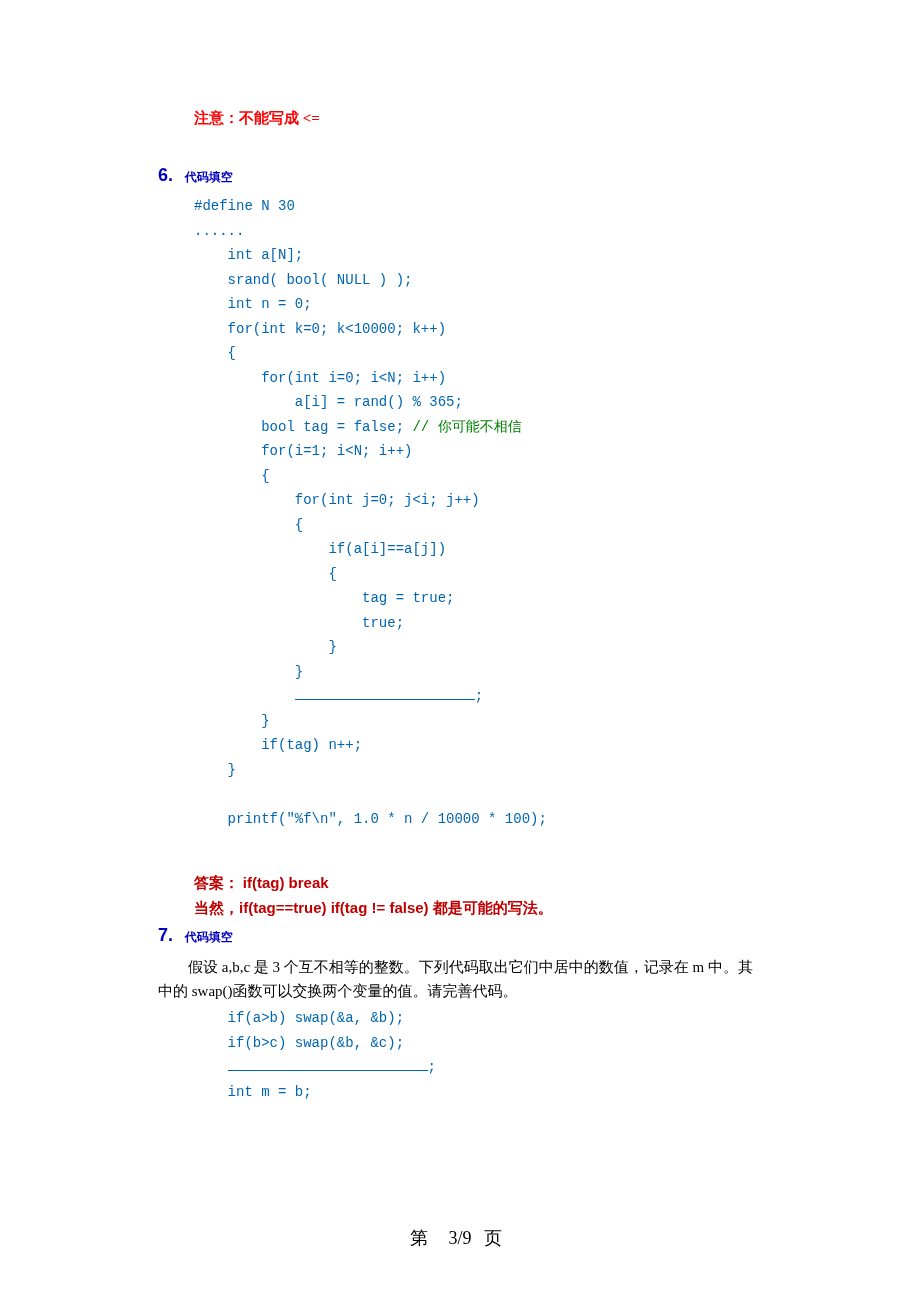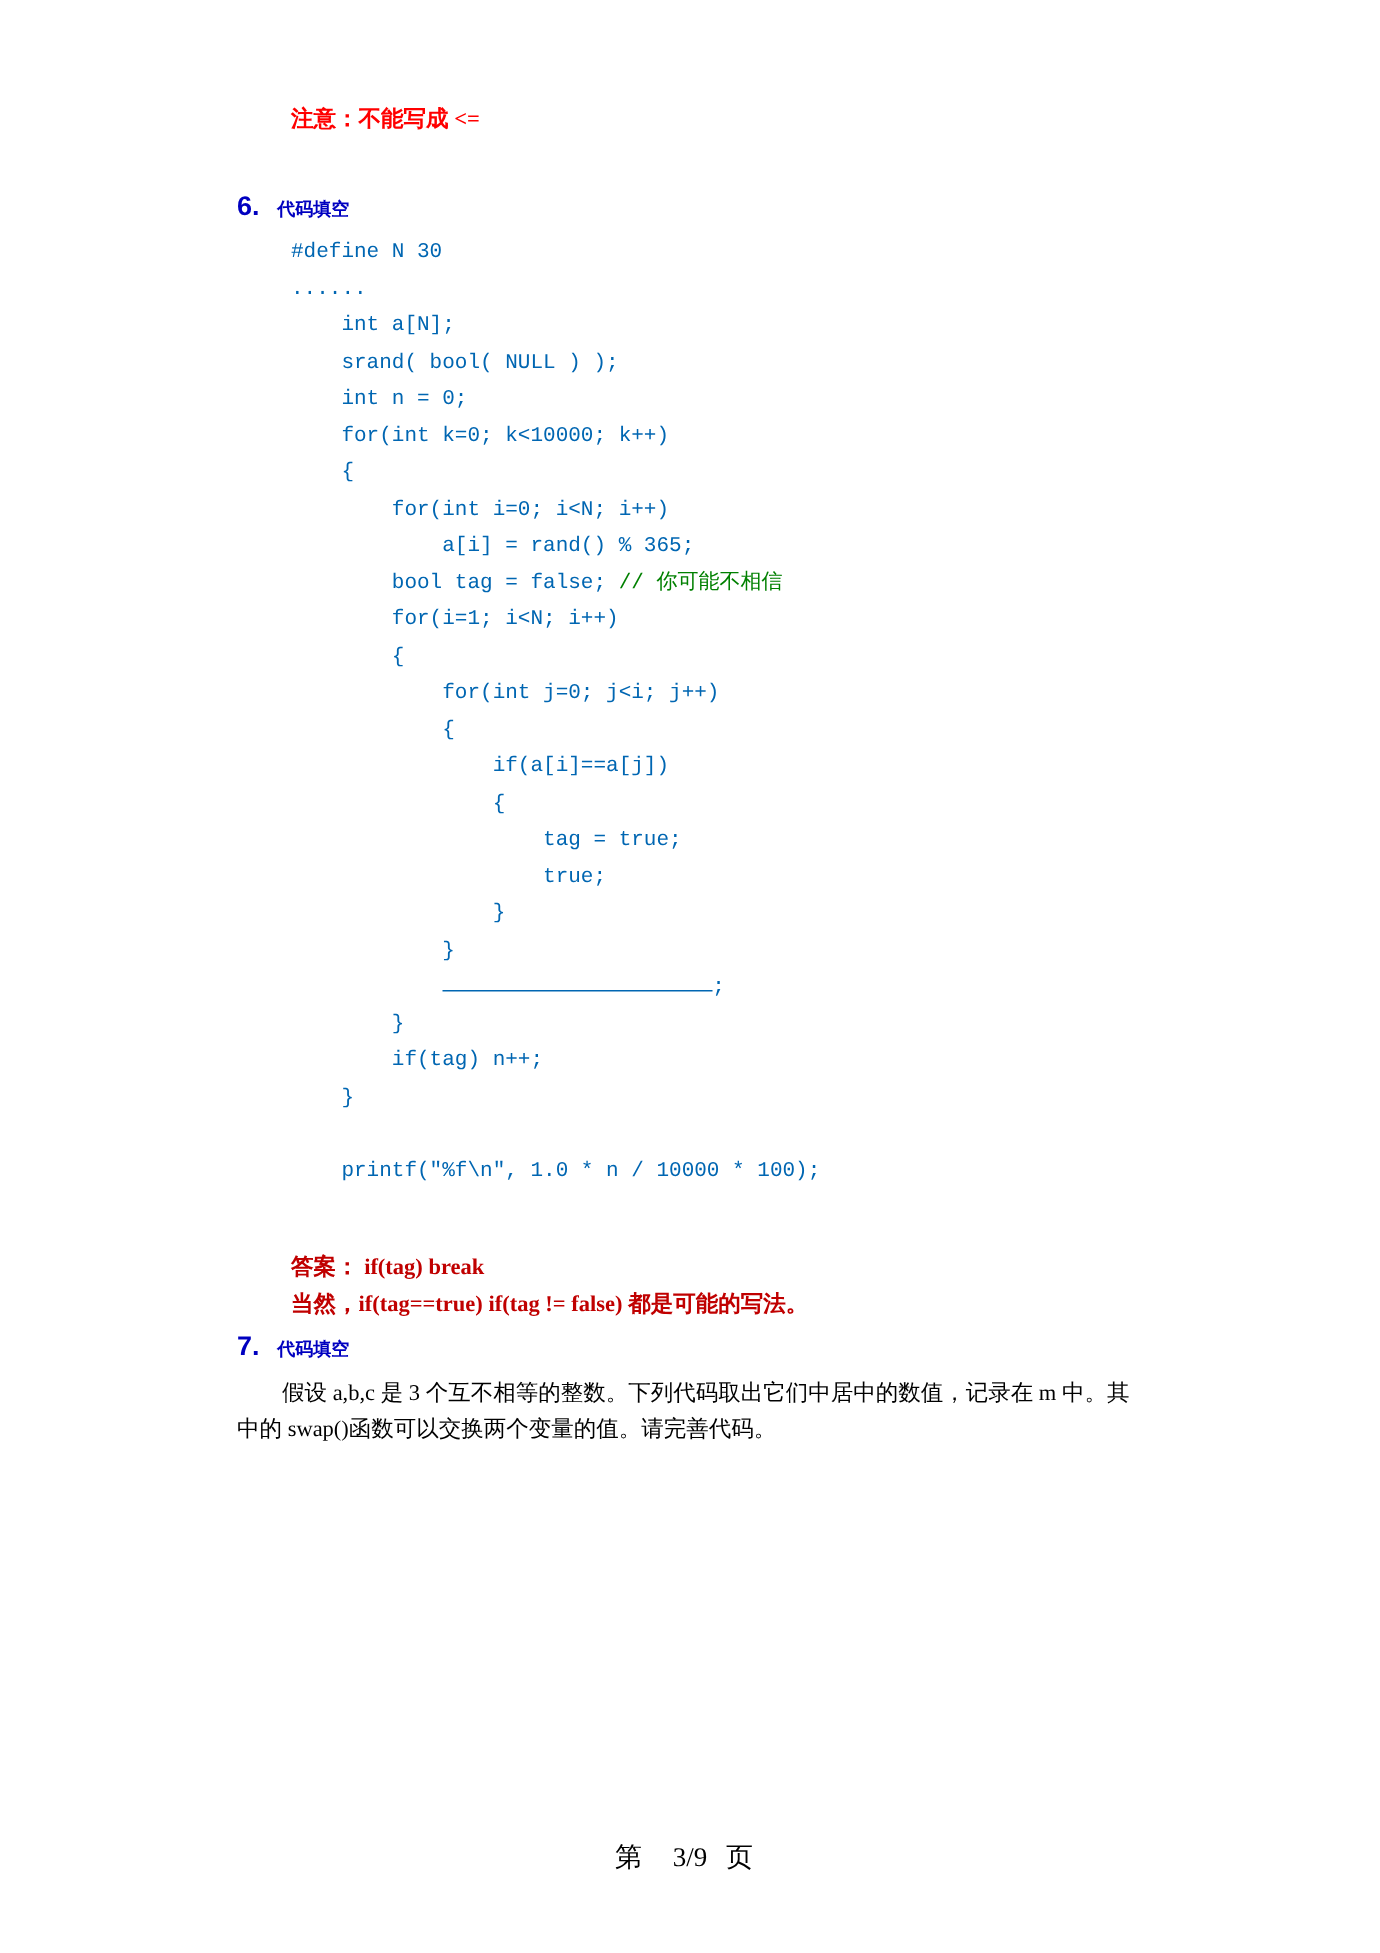"注意：不能写成 <=" .page { padding: 68px 110px 60px 110px -> 106px 110px 60px 110px }
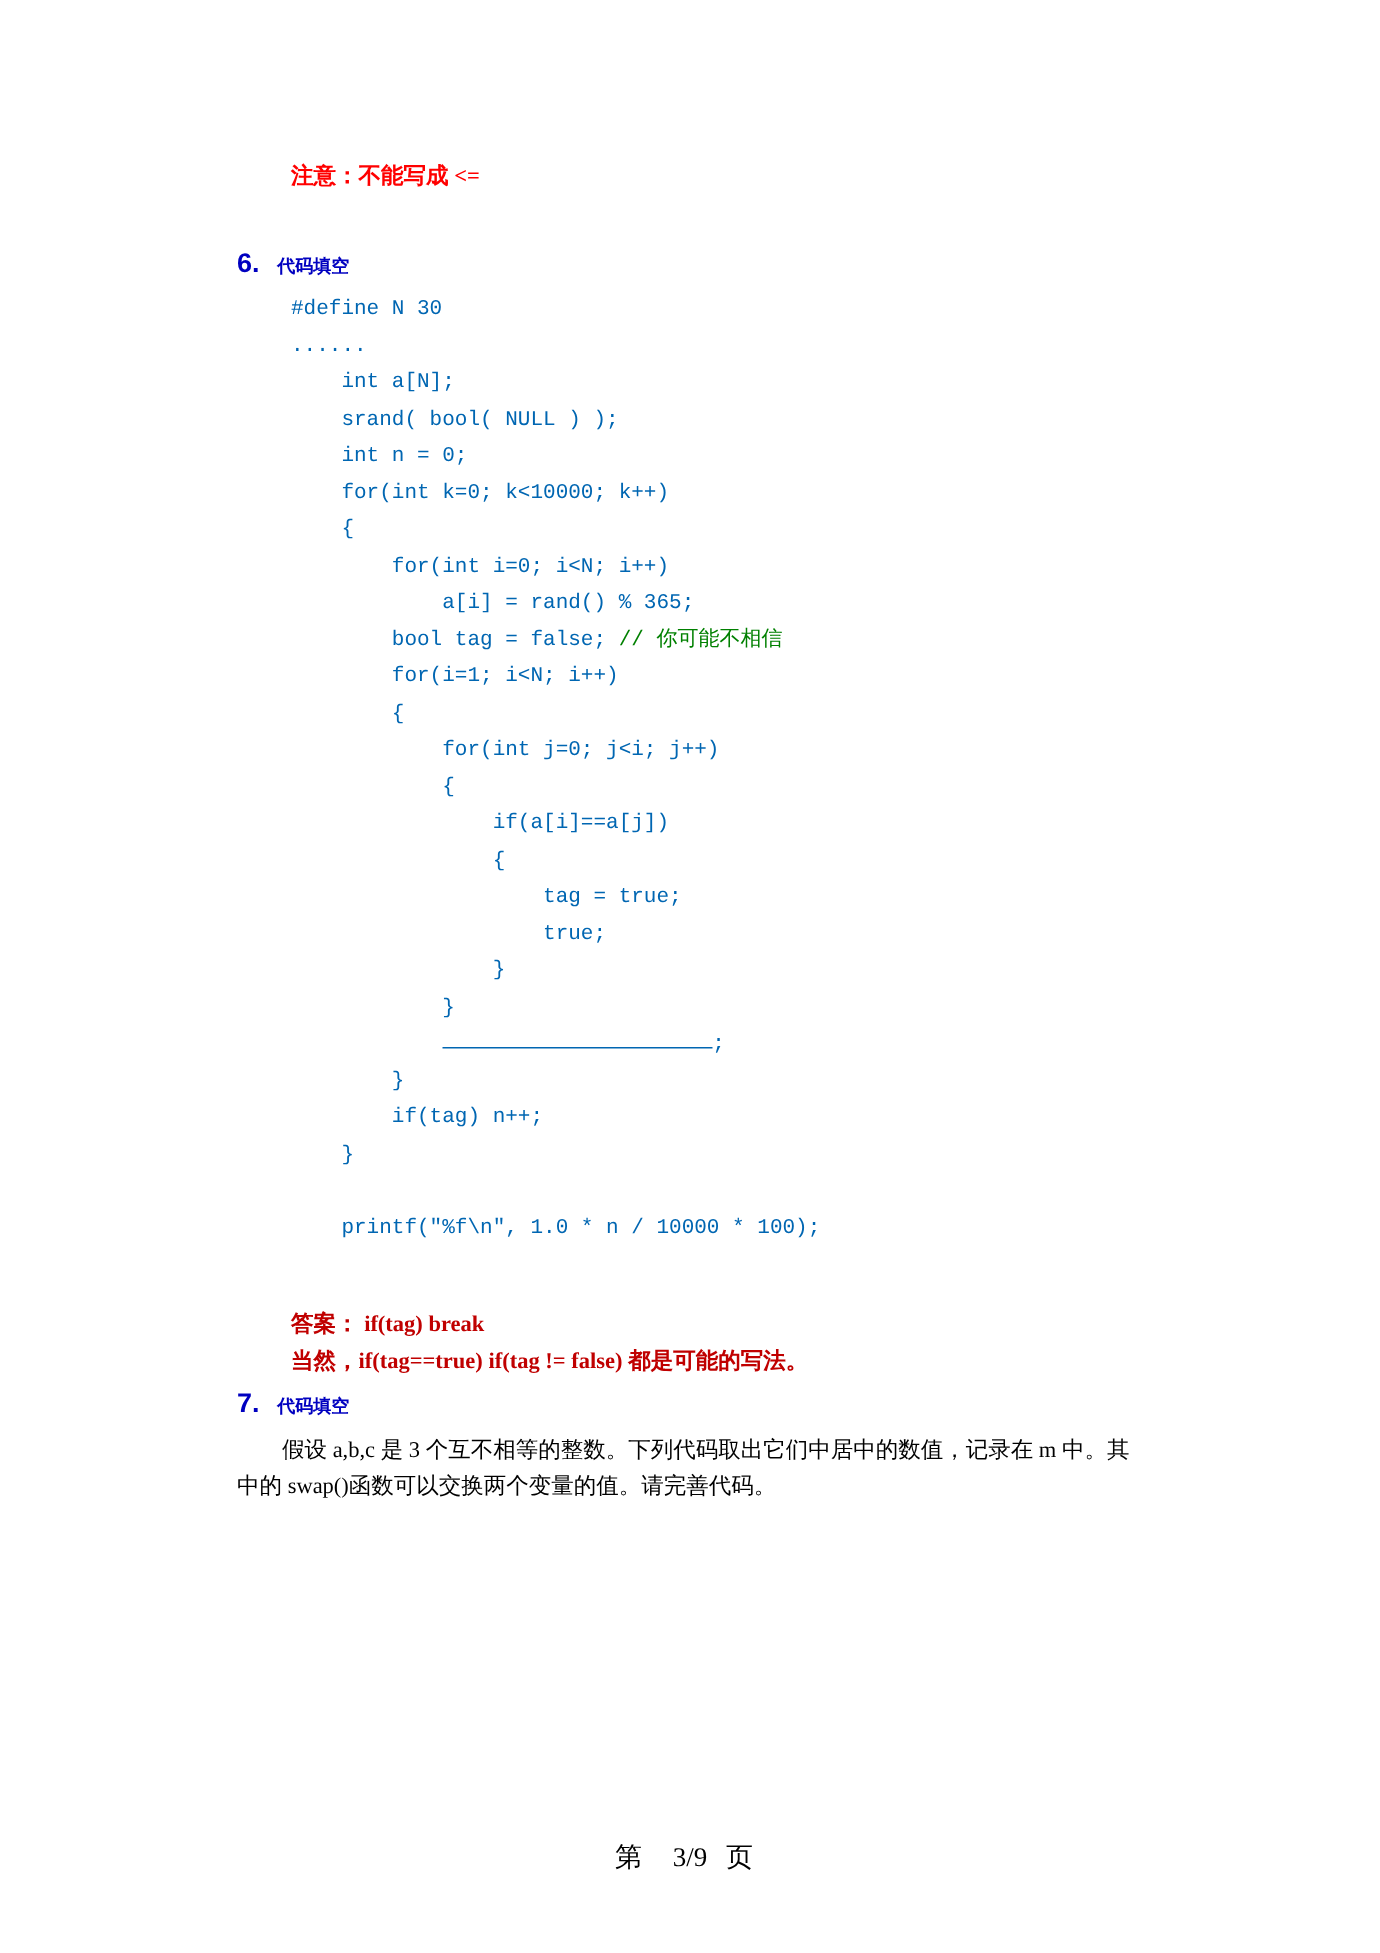"if(tag) break" .answer .mono { font-family: Liberation Serif, serif -> Liberation Sans, sans-serif }
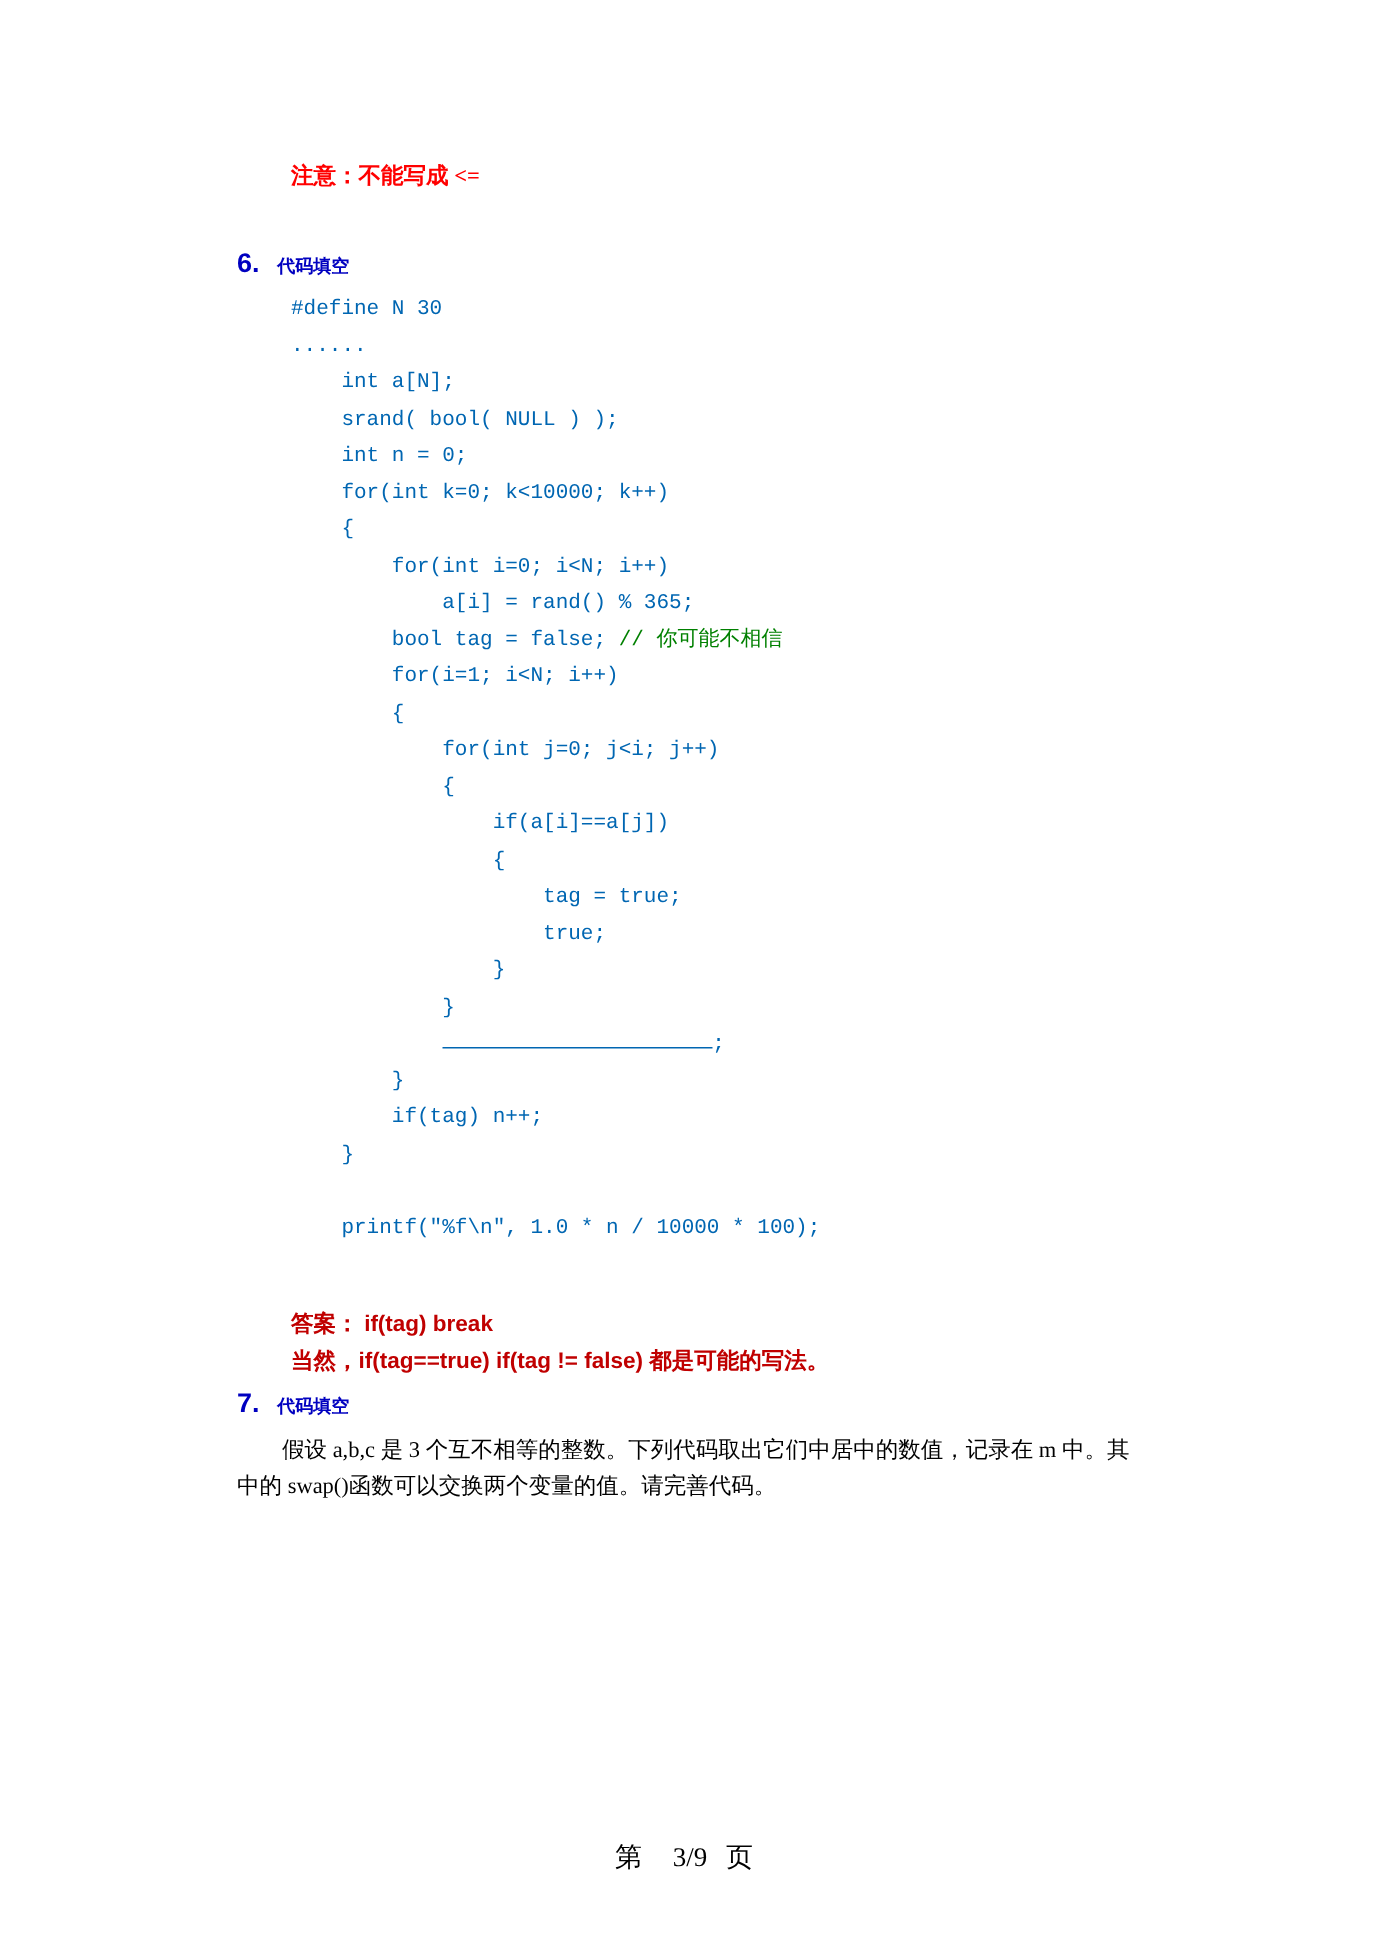"if(a>b) swap(&a, &b); if(b>c) swap(&b," div.code-block { html: none -> <div><span> if(a&gt;b) swap(&amp;a, &amp;b);</span> <span> if(b&gt;c) swap(&amp;b, &amp;c);</span> <span> </span><span></span><span>;</span> <span> int m = b;</span> </div> }
